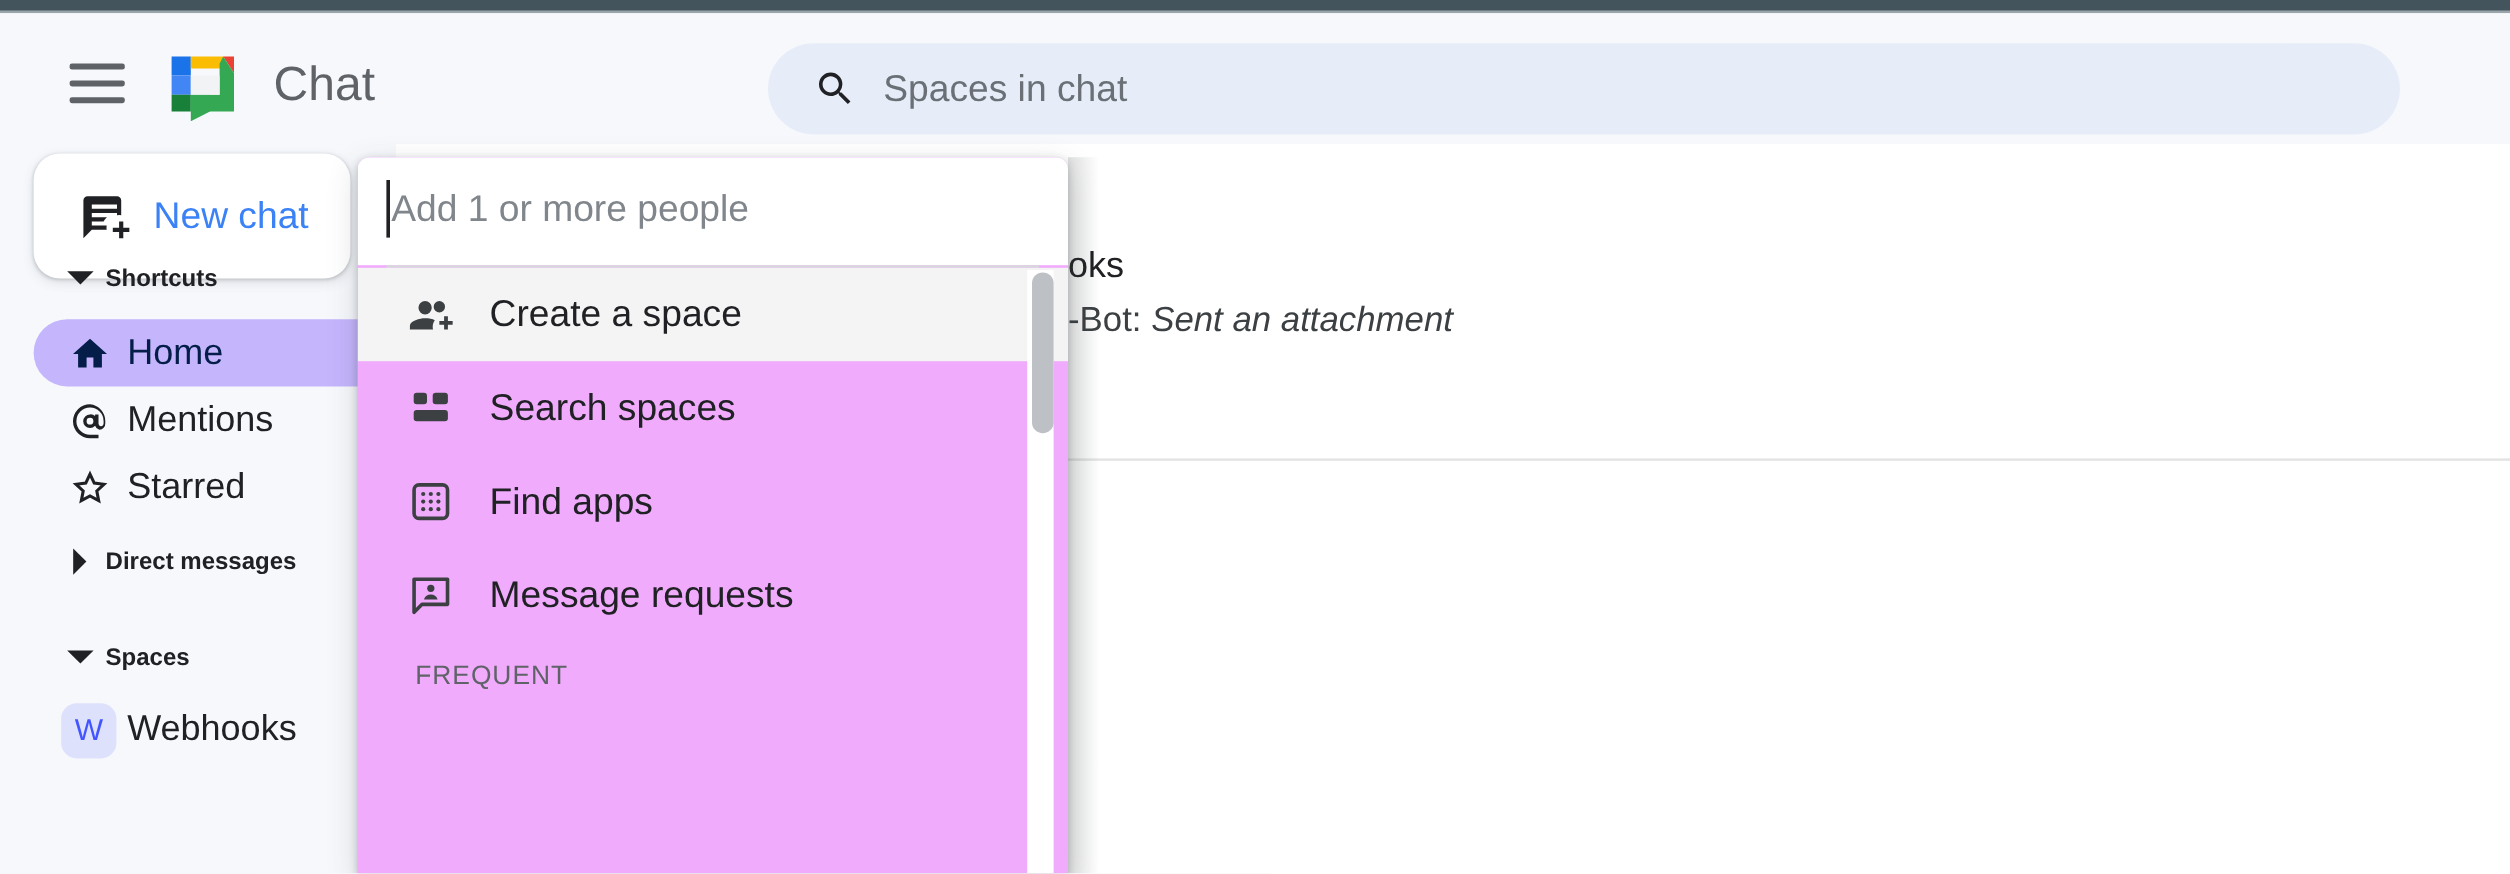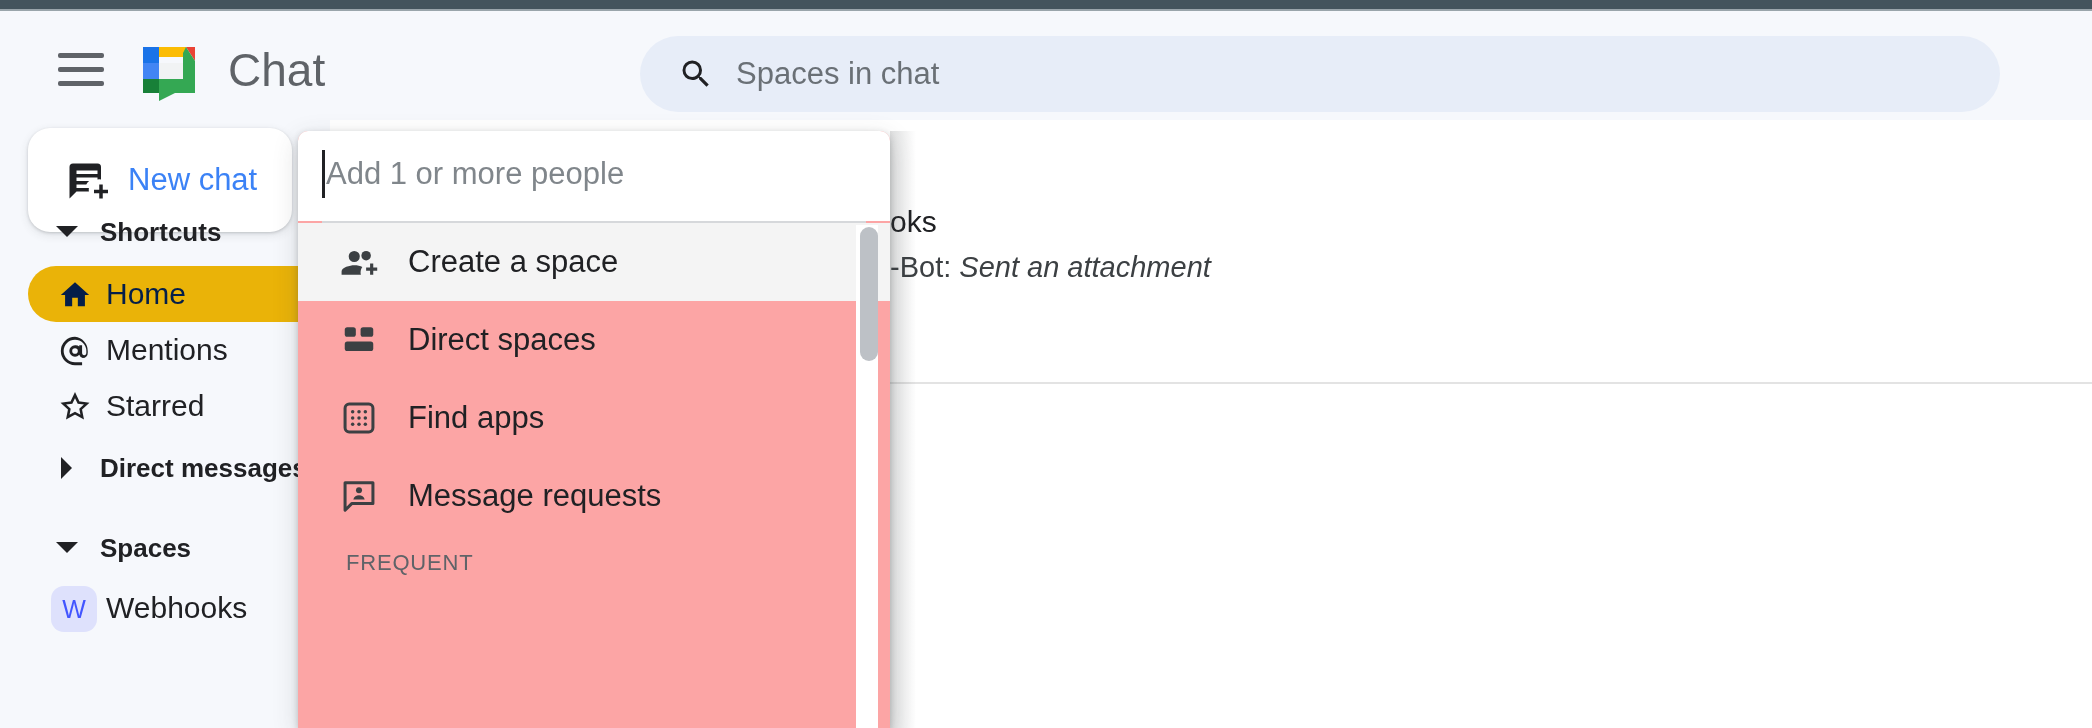"Chat" .app-title { font-size: 46px -> 40px }
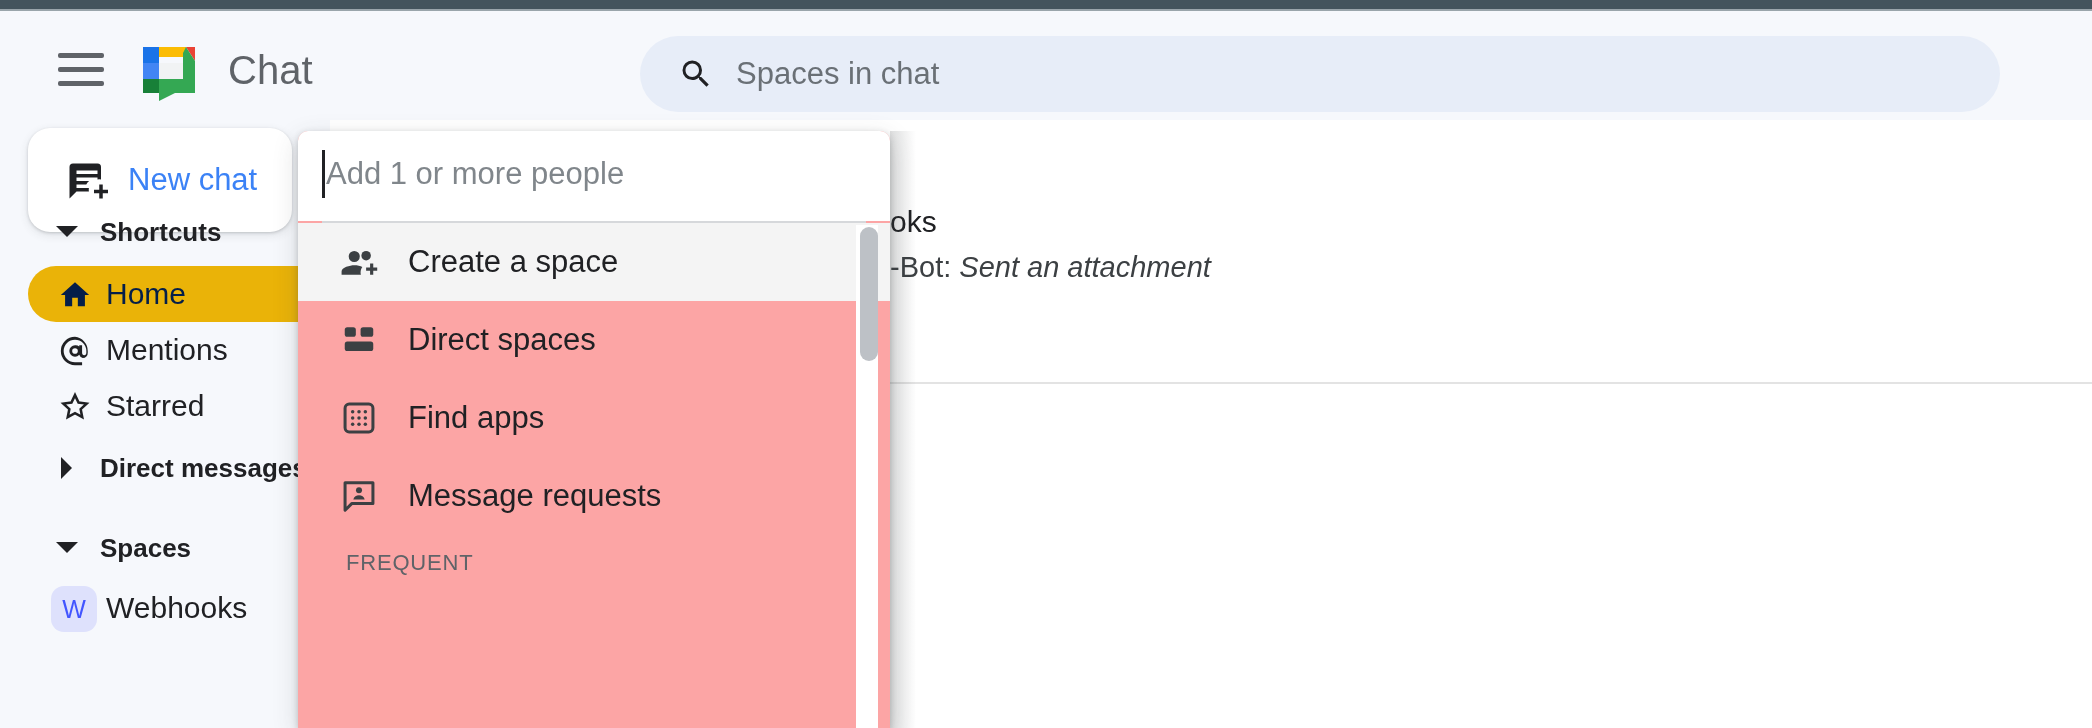"Add 1 or more people" .dropdown { background: #fca5a5 -> #f0abfc }
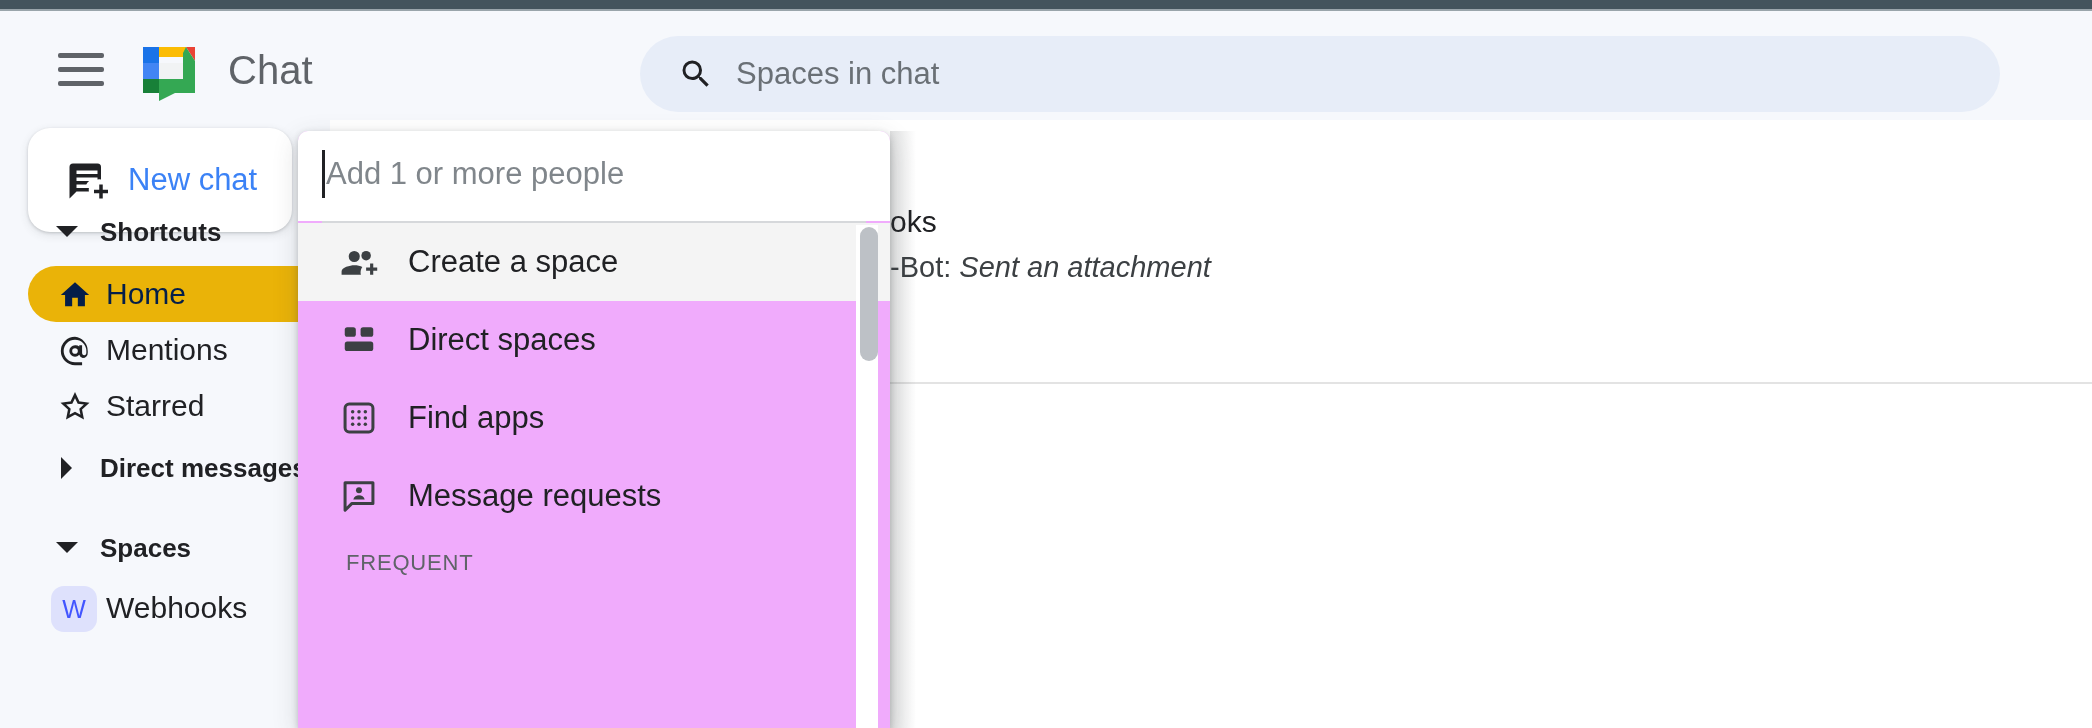"Shortcuts" .nav-section-header .label { font-size: 26px -> 20px; left: 100px -> 88px }
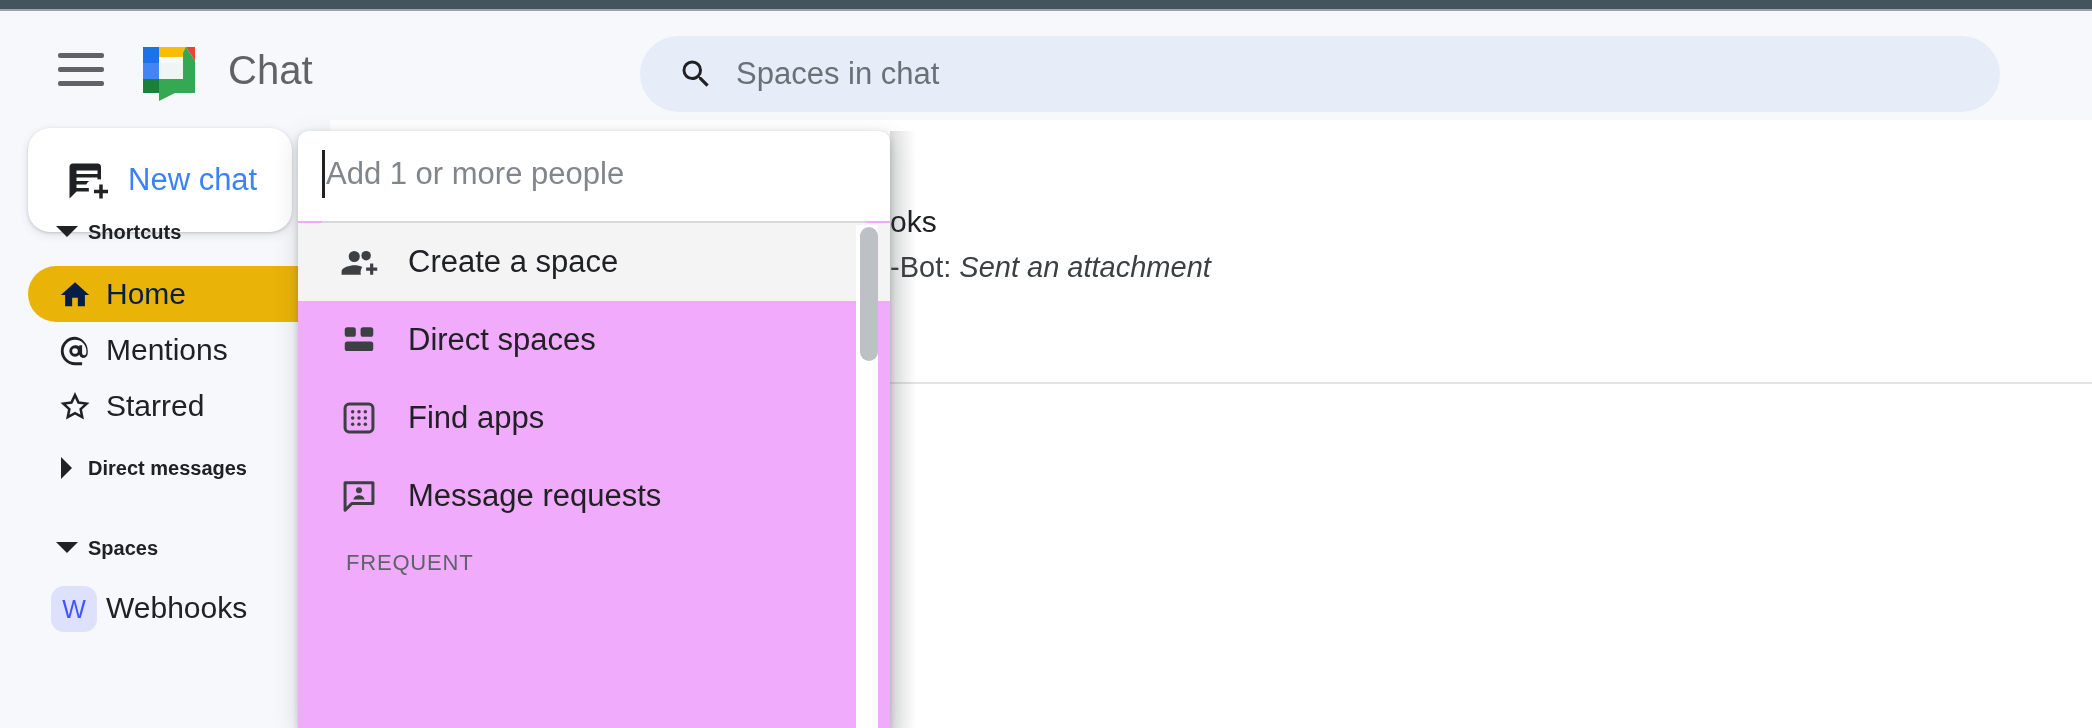"Home" .nav-item.active { background: #eab308 -> #c4b5fd }
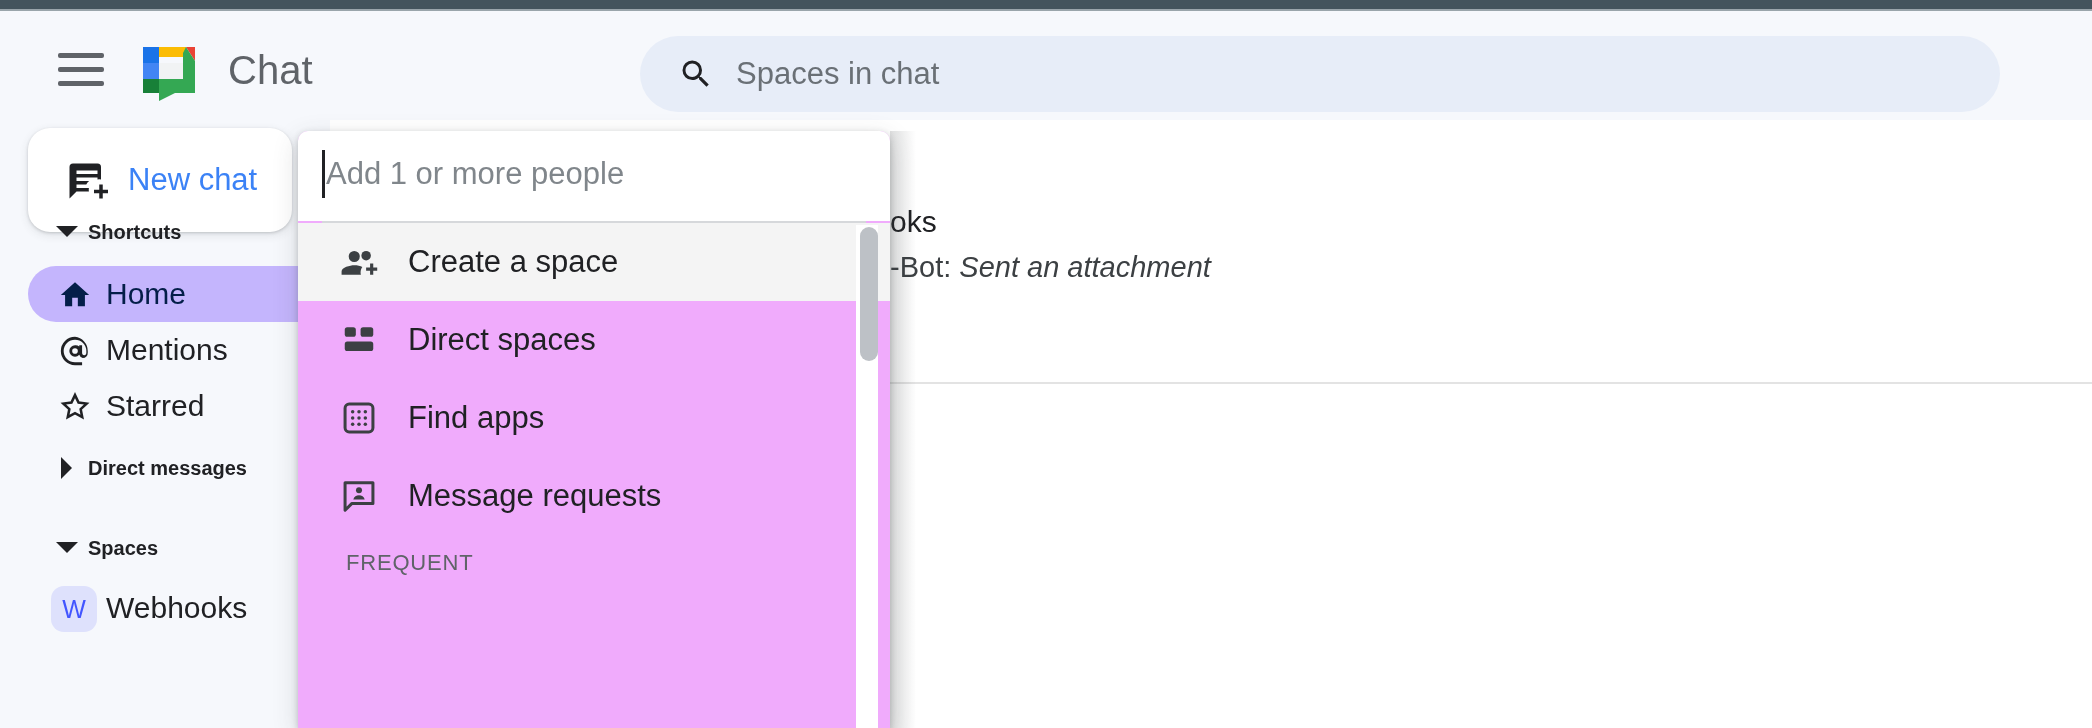"Direct spaces" span.label { text: Direct -> Search }
